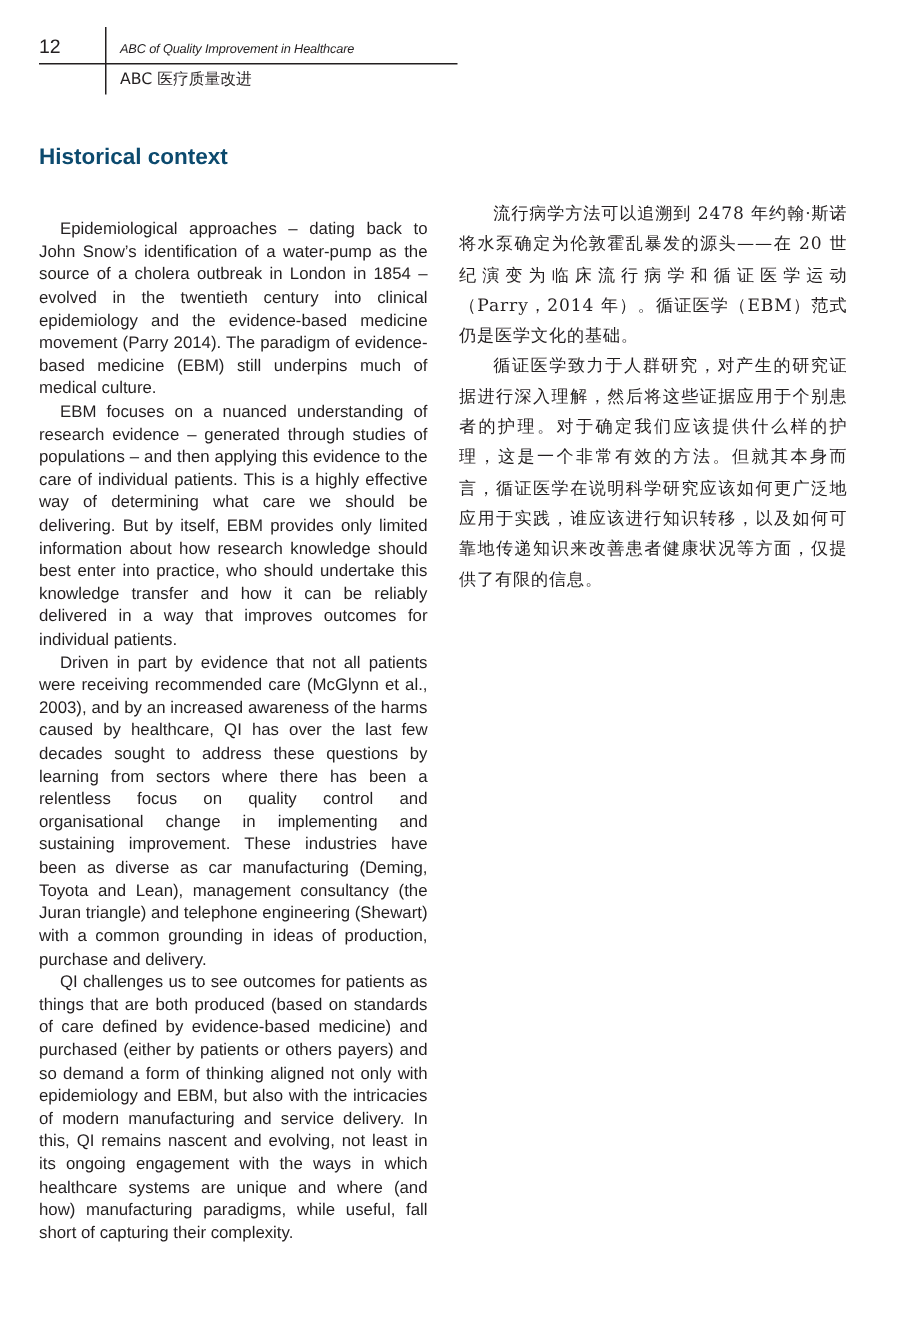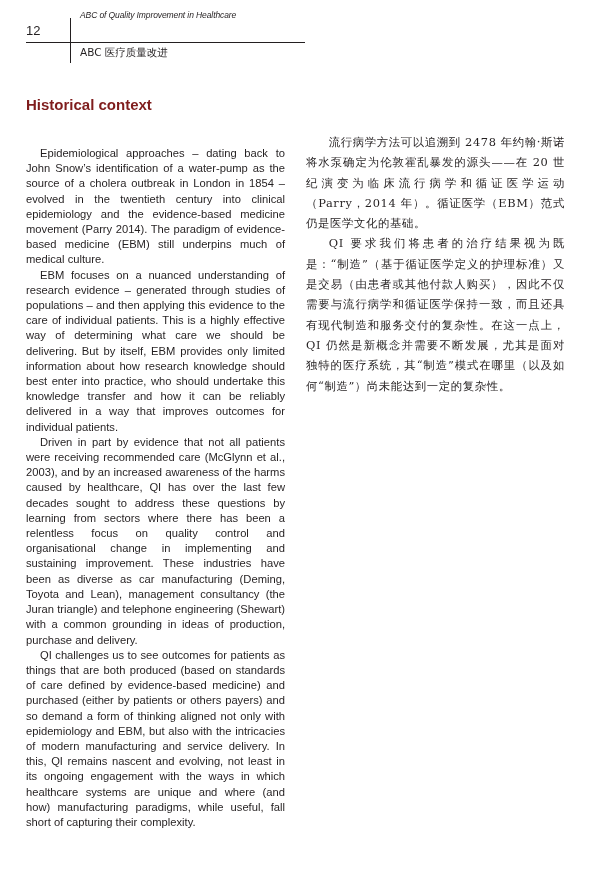"ABC of Quality Improvement in" .book-title { top: 10px -> 27px }
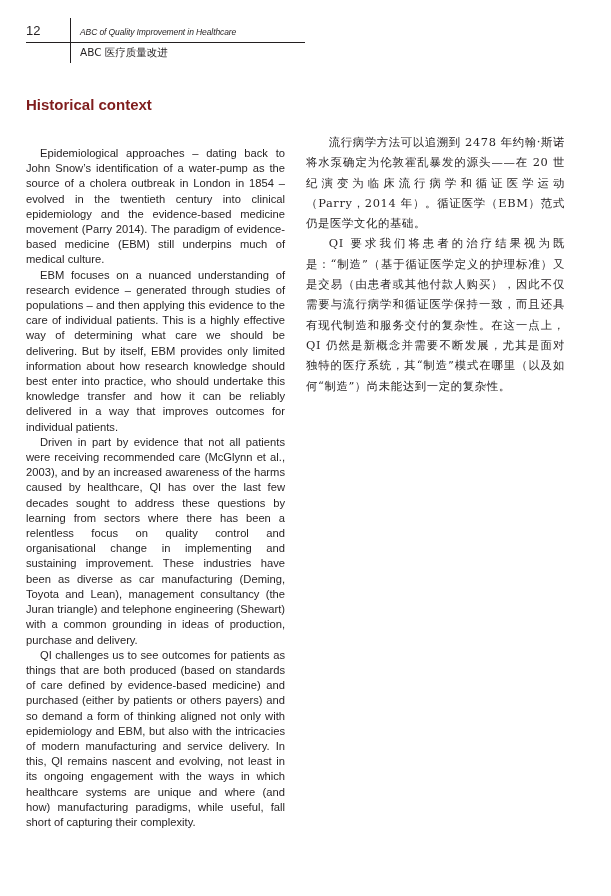"Historical context" h2.section-title { color: #7f1d1d -> #0c4a6e }
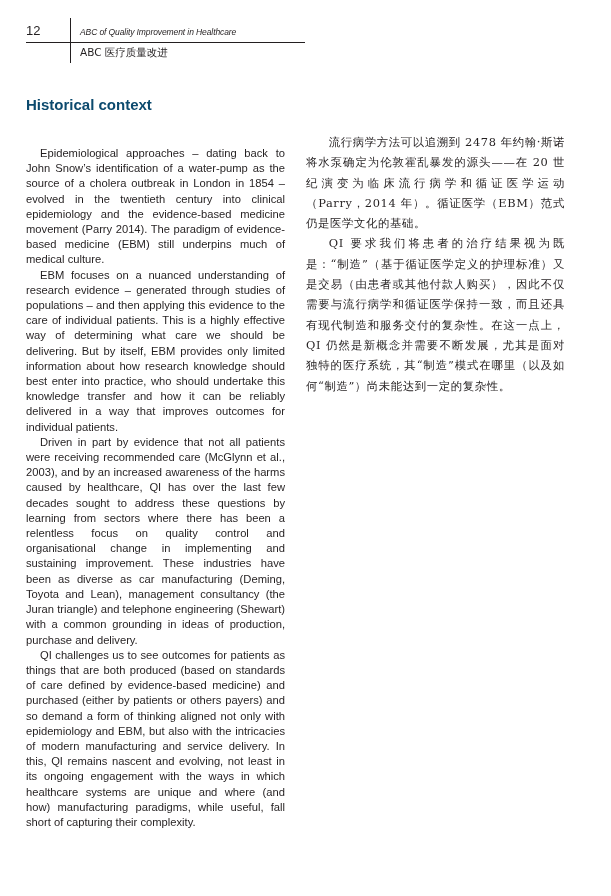"循证医学致力于人群研究，对产生的研究证据进行深入理解，然后将这些证据应用于个别患" p { html: none -> <p>循证医学致力于人群研究，对产生的研究证据进行深入理解，然后将这些证据应用于个别患者的护理。对于确定我们应该提供什么样的护理，这是一个非常有效的方法。但就其本身而言，循证医学在说明科学研究应该如何更广泛地应用于实践，谁应该进行知识转移，以及如何可靠地传递知识来改善患者健康状况等方面，仅提供了有限的信息。</p> }
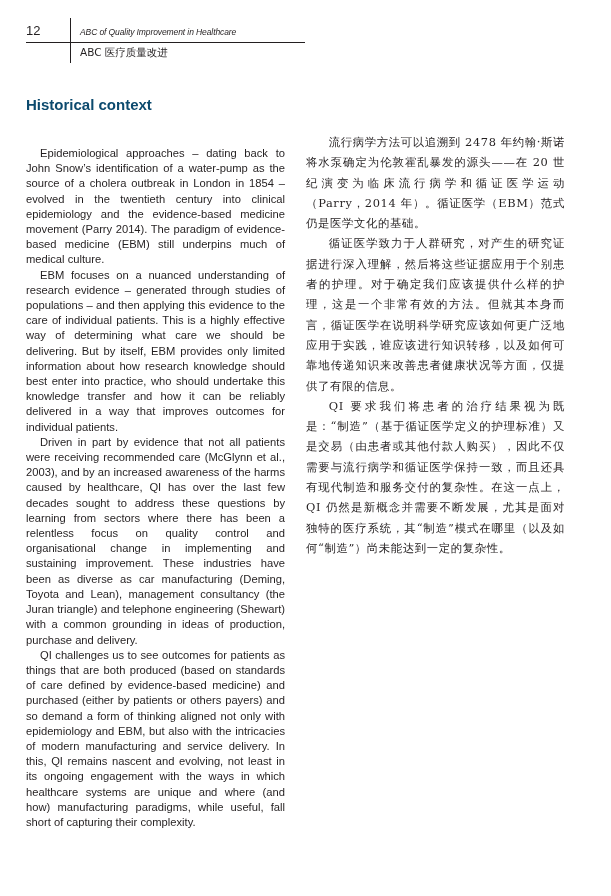"QI" p { html: <p>QI 要求我们将患者的治疗结果视为既是：“制造”（基于循证医学定义的护理标准）又是交易（由患者或其他付款人购买），因此不仅需要与流行病学和循证医学保持一致，而且还具有现代制造和服务交付的复杂性。在这一点上，QI 仍然是新概念并需要不断发展，尤其是面对独特的医疗系统，其“制造”模式在哪里（以及如何“制造”）尚未能达到一定的复杂性。</p> -> none }
